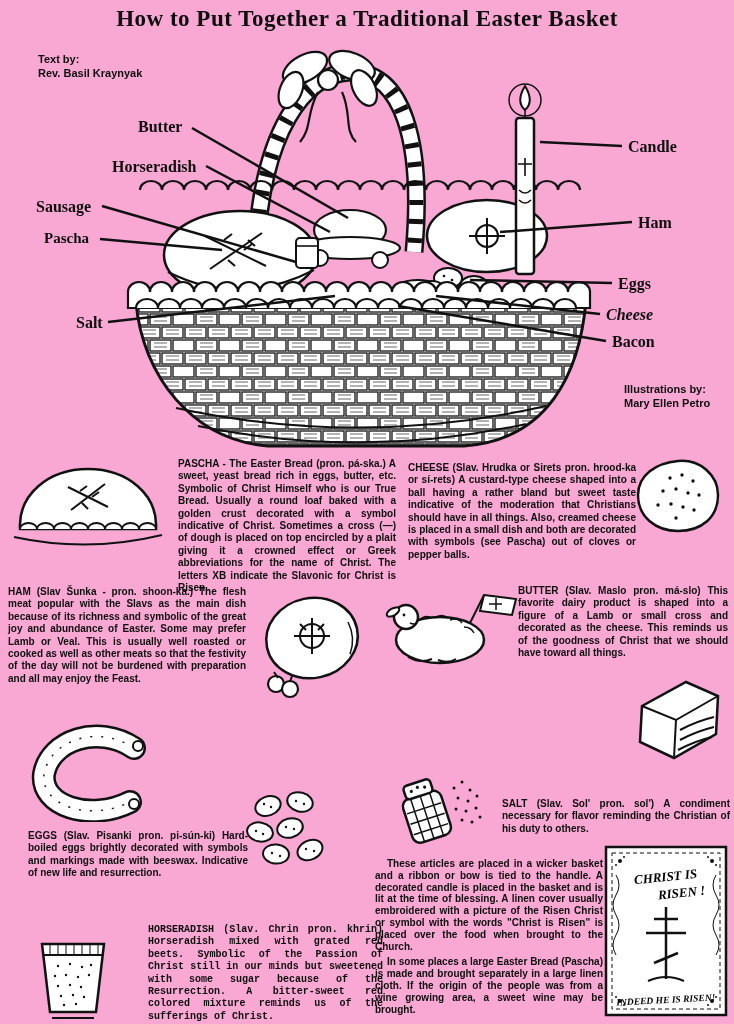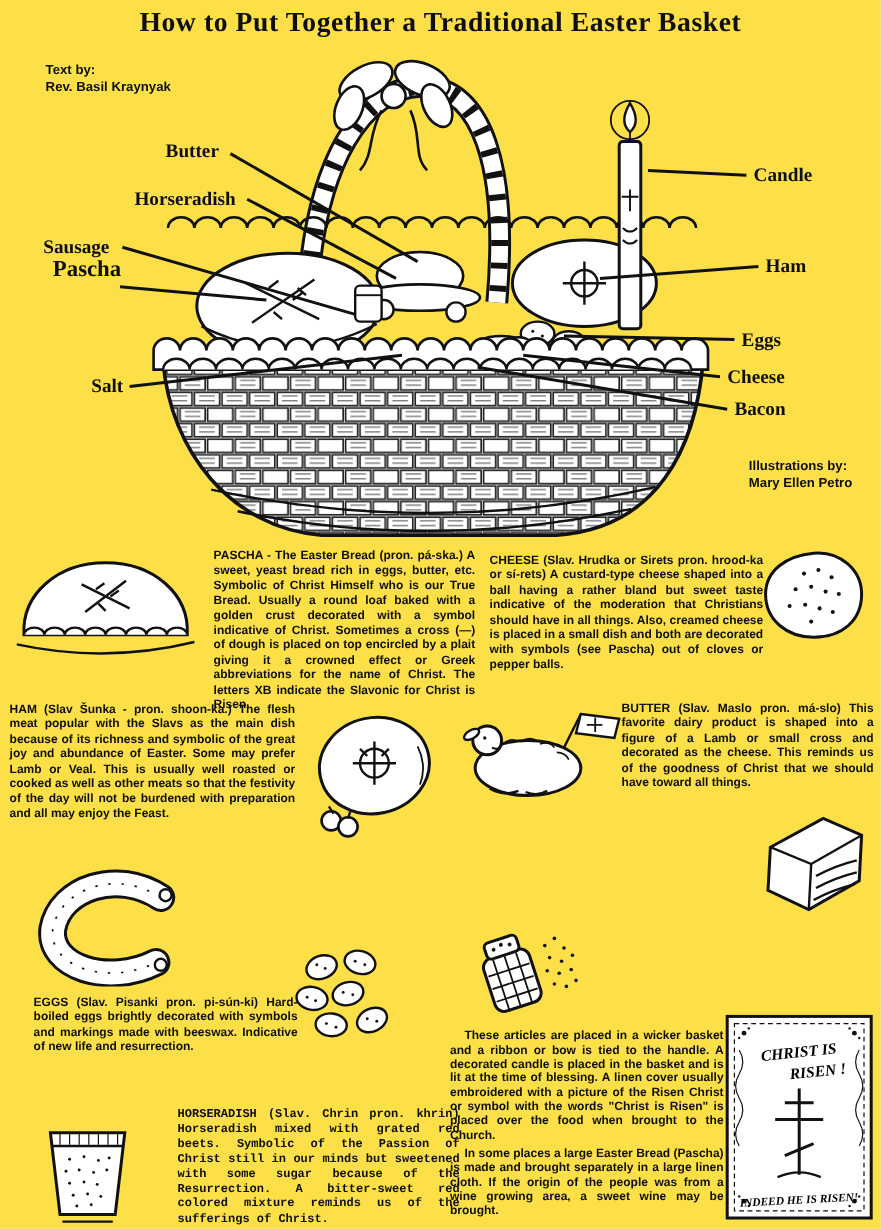"How to Put Together a" .page { background: #fde047 -> #f9a8d4 }
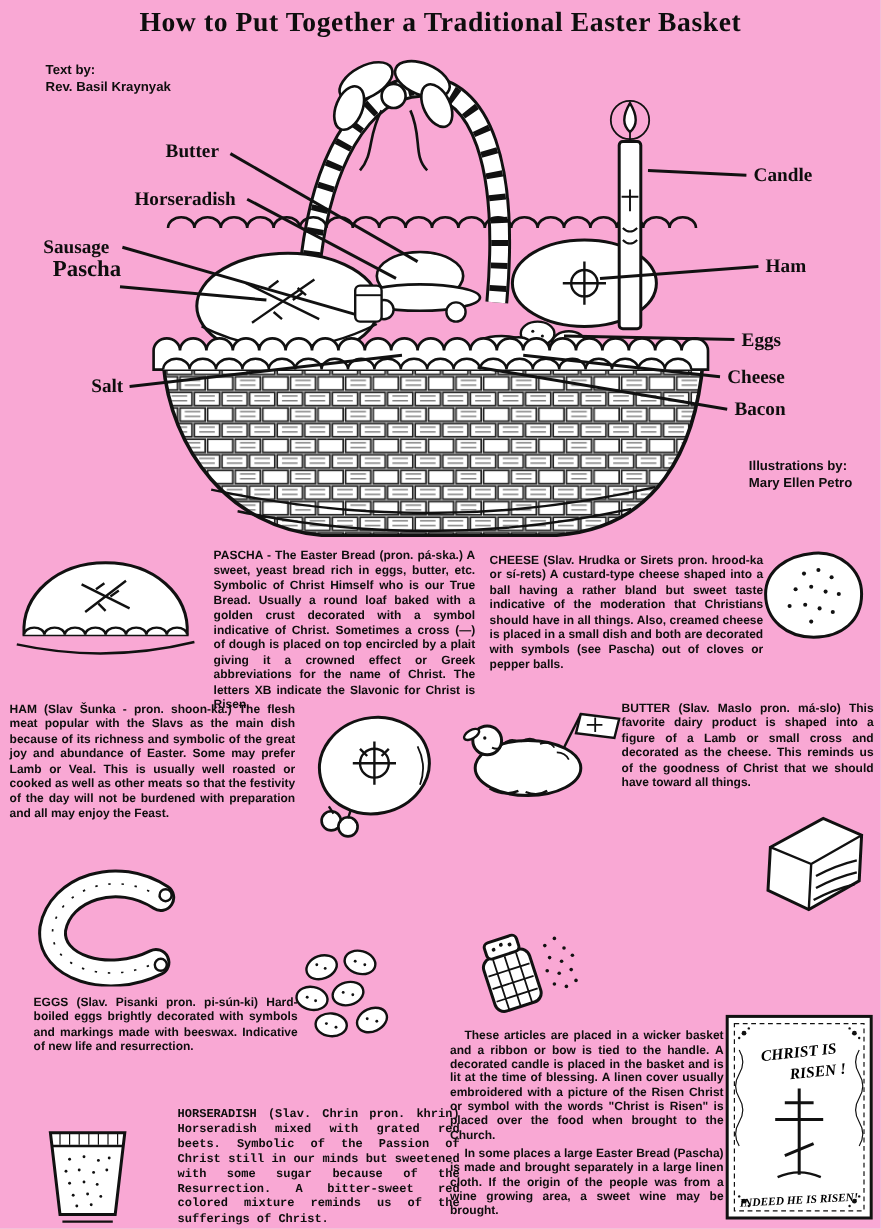"Pascha" div.dlabel { font-size: 19px -> 15px; top: 214px -> 230px }
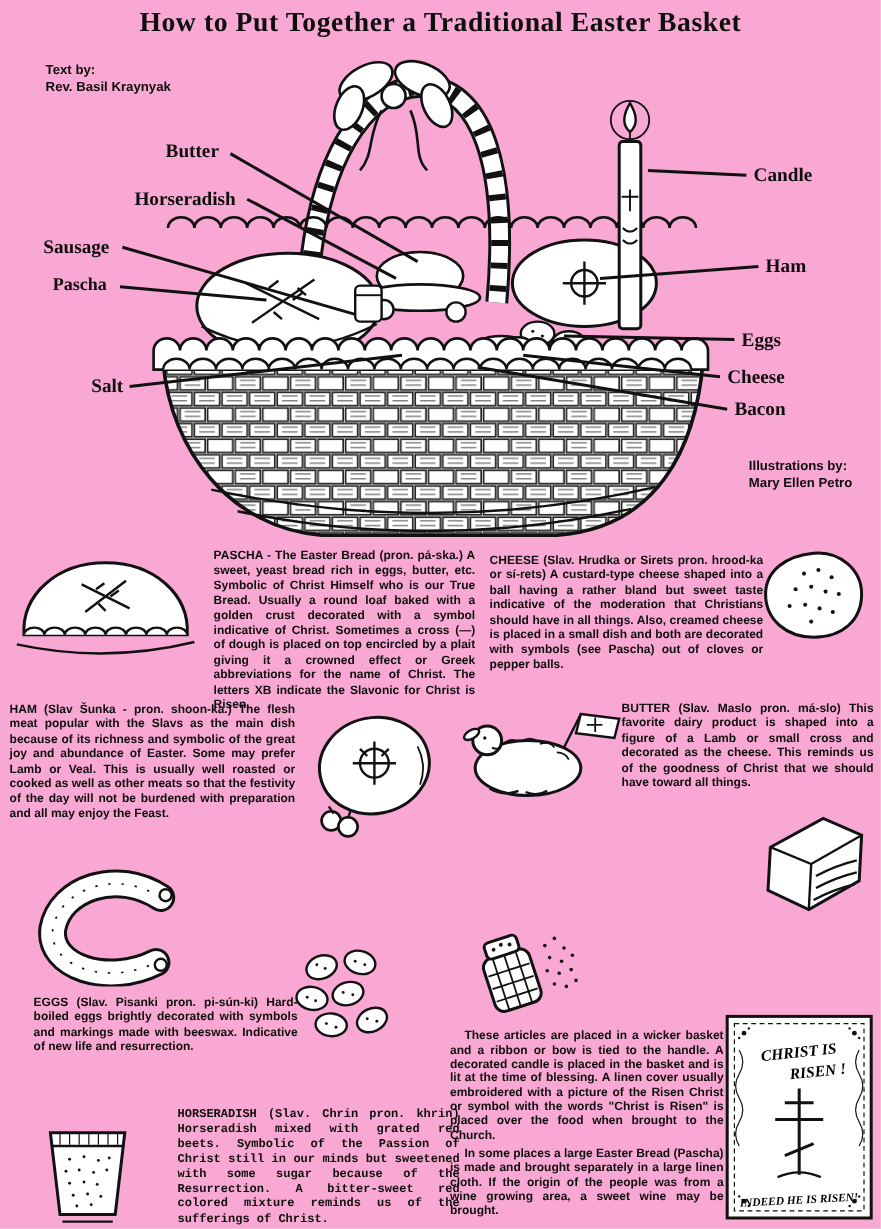"Cheese" div.dlabel { font-style: none -> italic }
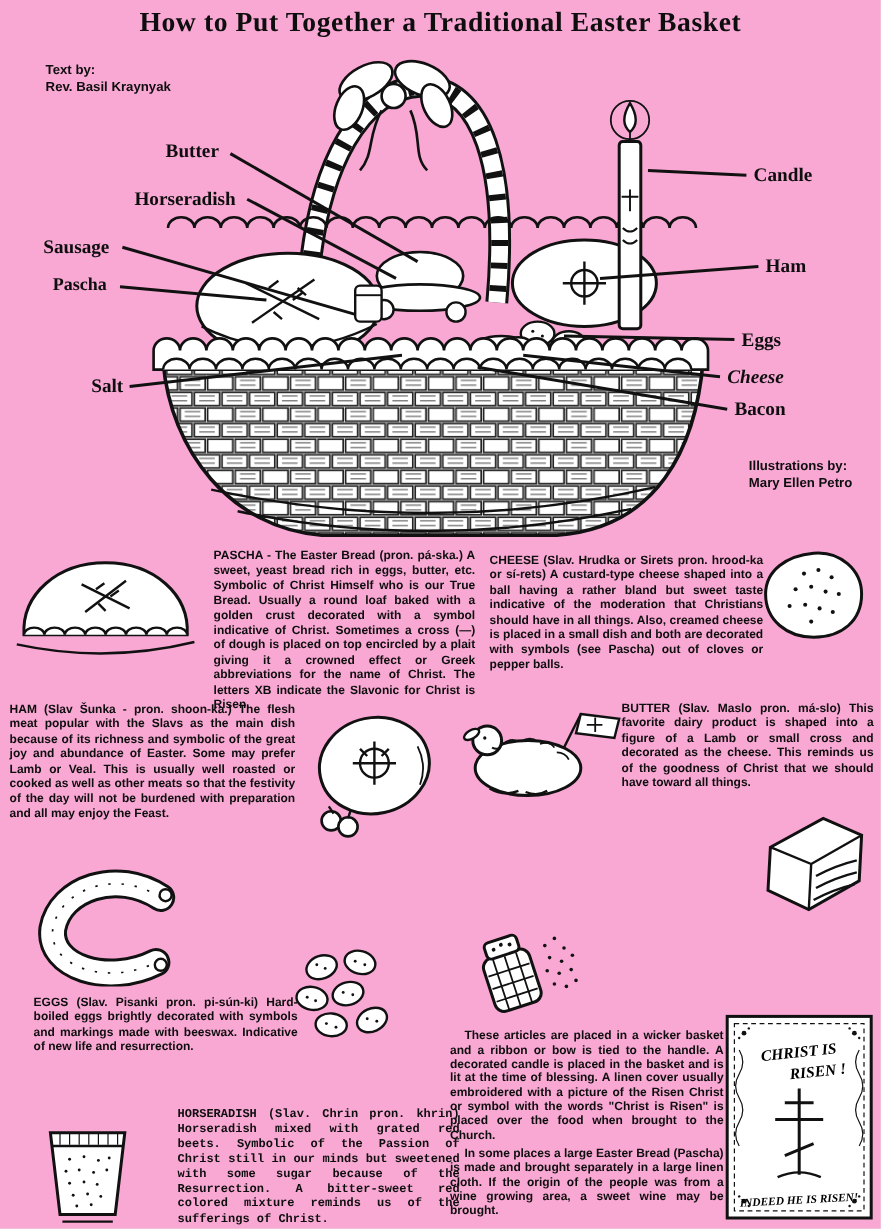"SALT (Slav. Sol' pron. sol')" div.para { html: none -> <div>SALT (Slav. Sol' pron. sol') A condiment necessary for flavor reminding the Christian of his duty to others.</div> }
